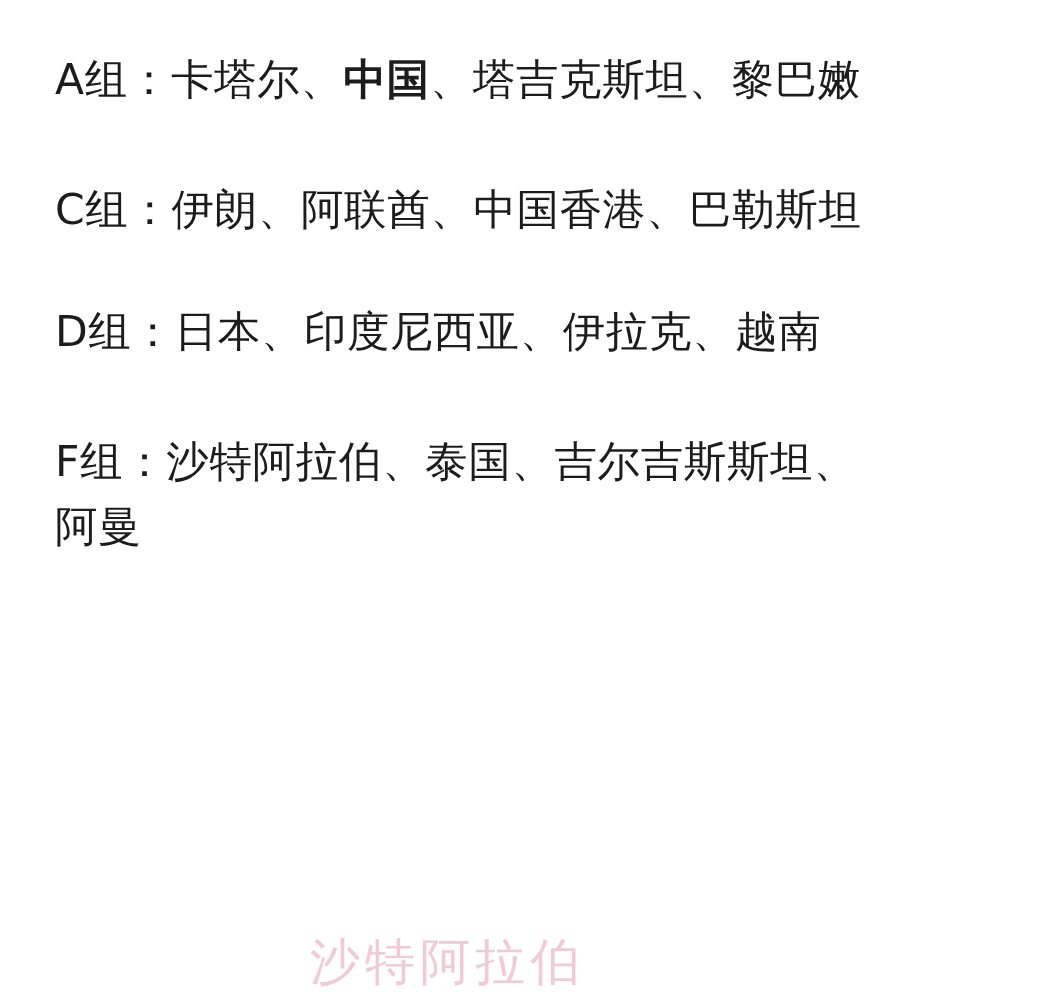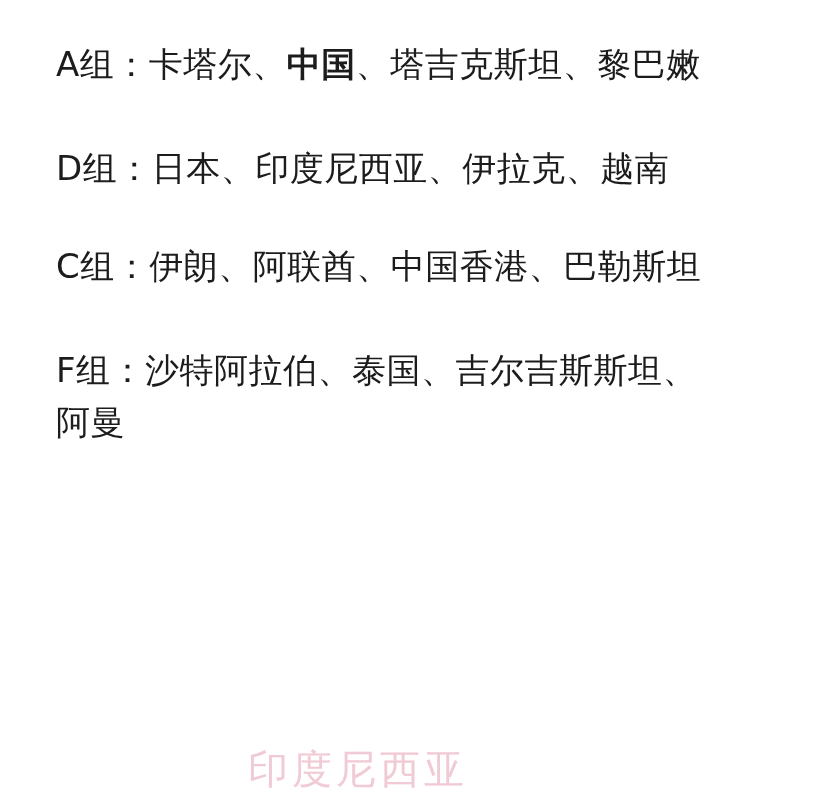"A组：卡塔尔、中国、塔吉克斯坦、黎巴嫩" .page { padding: 38px 40px 0 56px -> 38px 40px 0 44px }
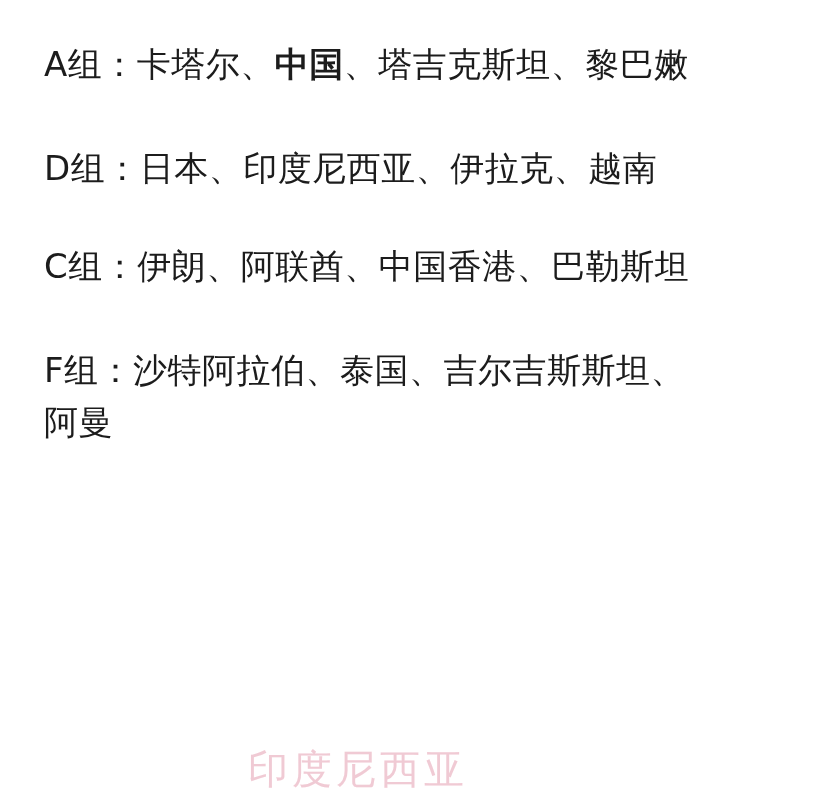"D组：日本、印度尼西亚、伊拉克、越南" p.group-line { order: before "C组：伊朗、阿联酋、中国香港、巴勒斯坦" -> after "C组：伊朗、阿联酋、中国香港、巴勒斯坦" }
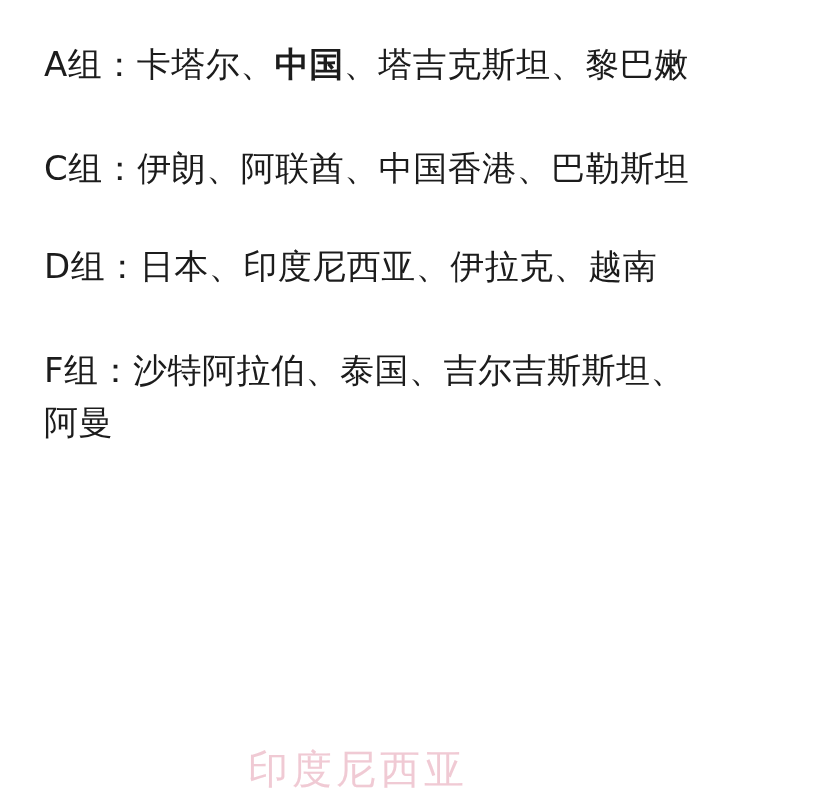"印度尼西亚" div.watermark { text: 印度尼西亚 -> 沙特阿拉伯 }
